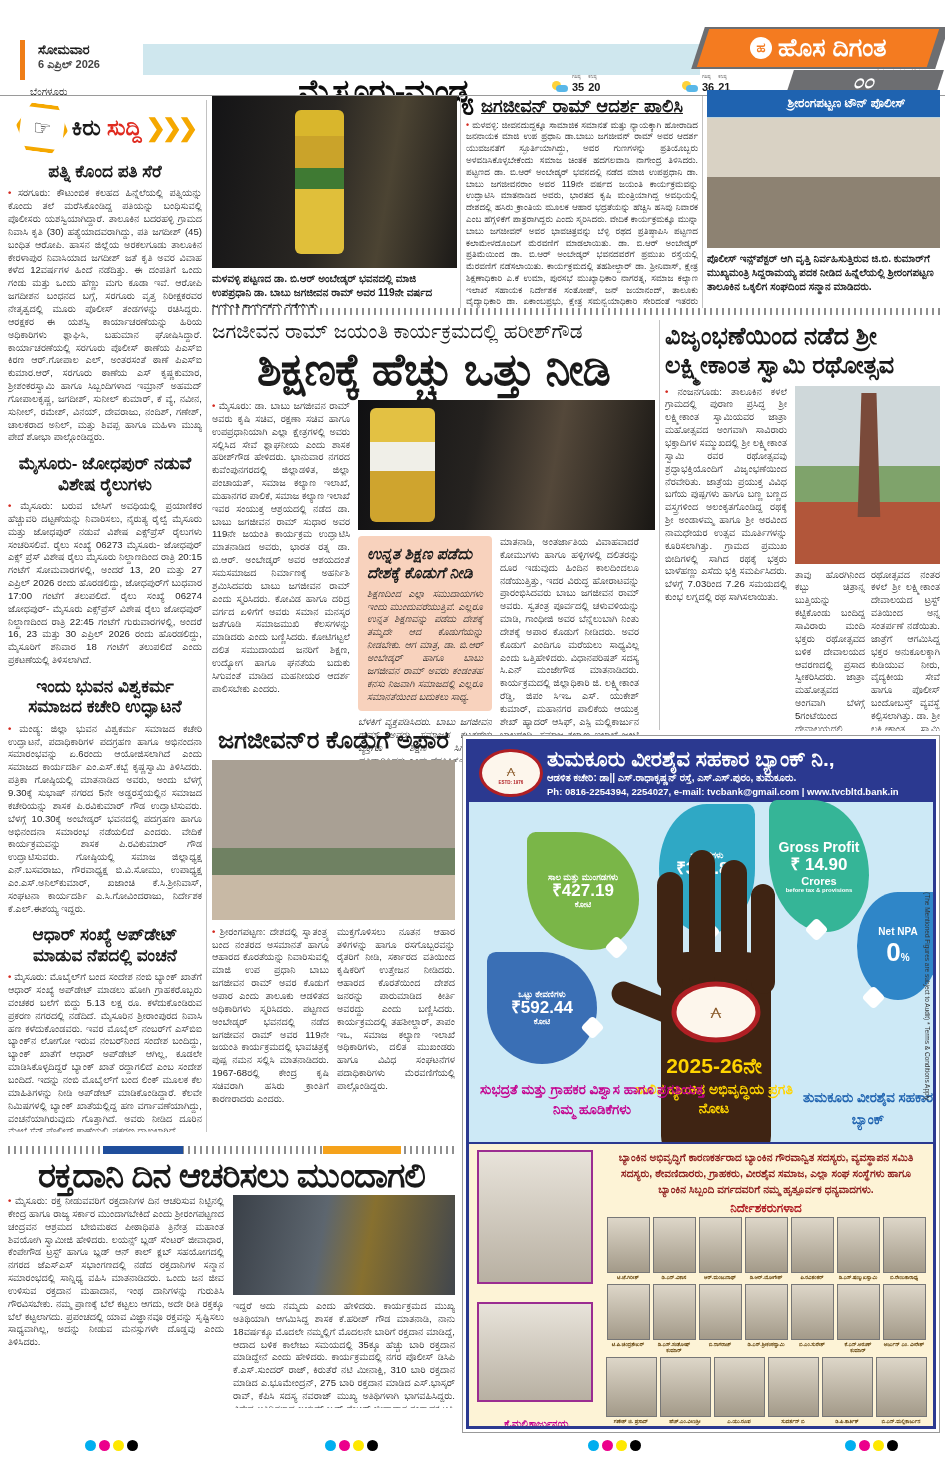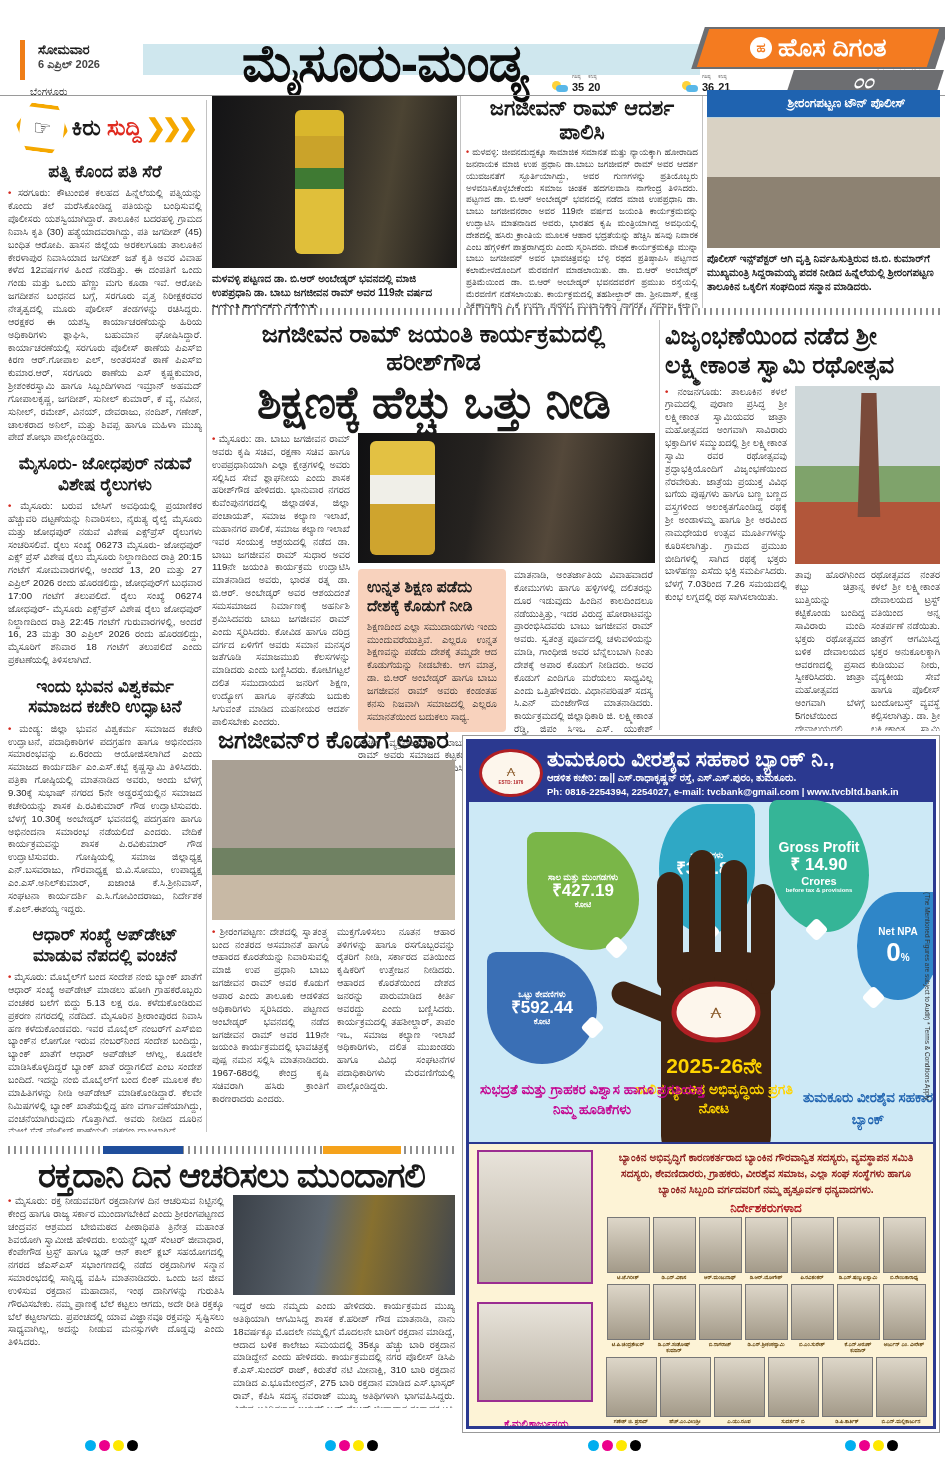"ಮೈಸೂರು-ಮಂಡ್ಯ" .page-title { font-size: 52px -> 32px; margin-top: none -> 40px }
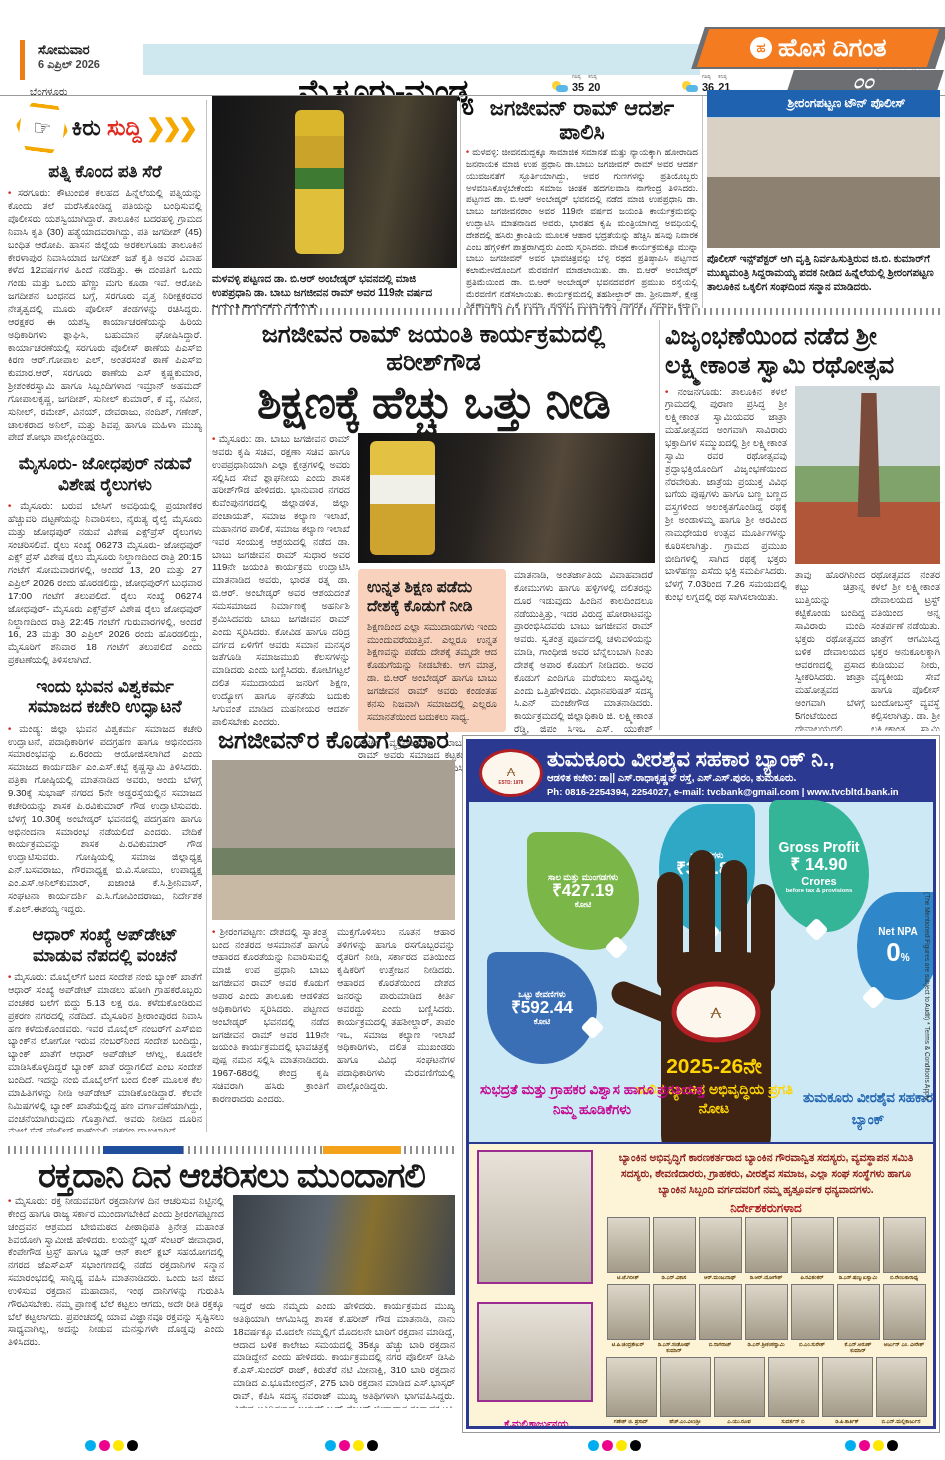"ಜಗಜೀವನ್ ರಾಮ್ ಆದರ್ಶ ಪಾಲಿಸಿ" .hl-mid { font-size: 21px -> 18px; text-decoration: none -> underline }
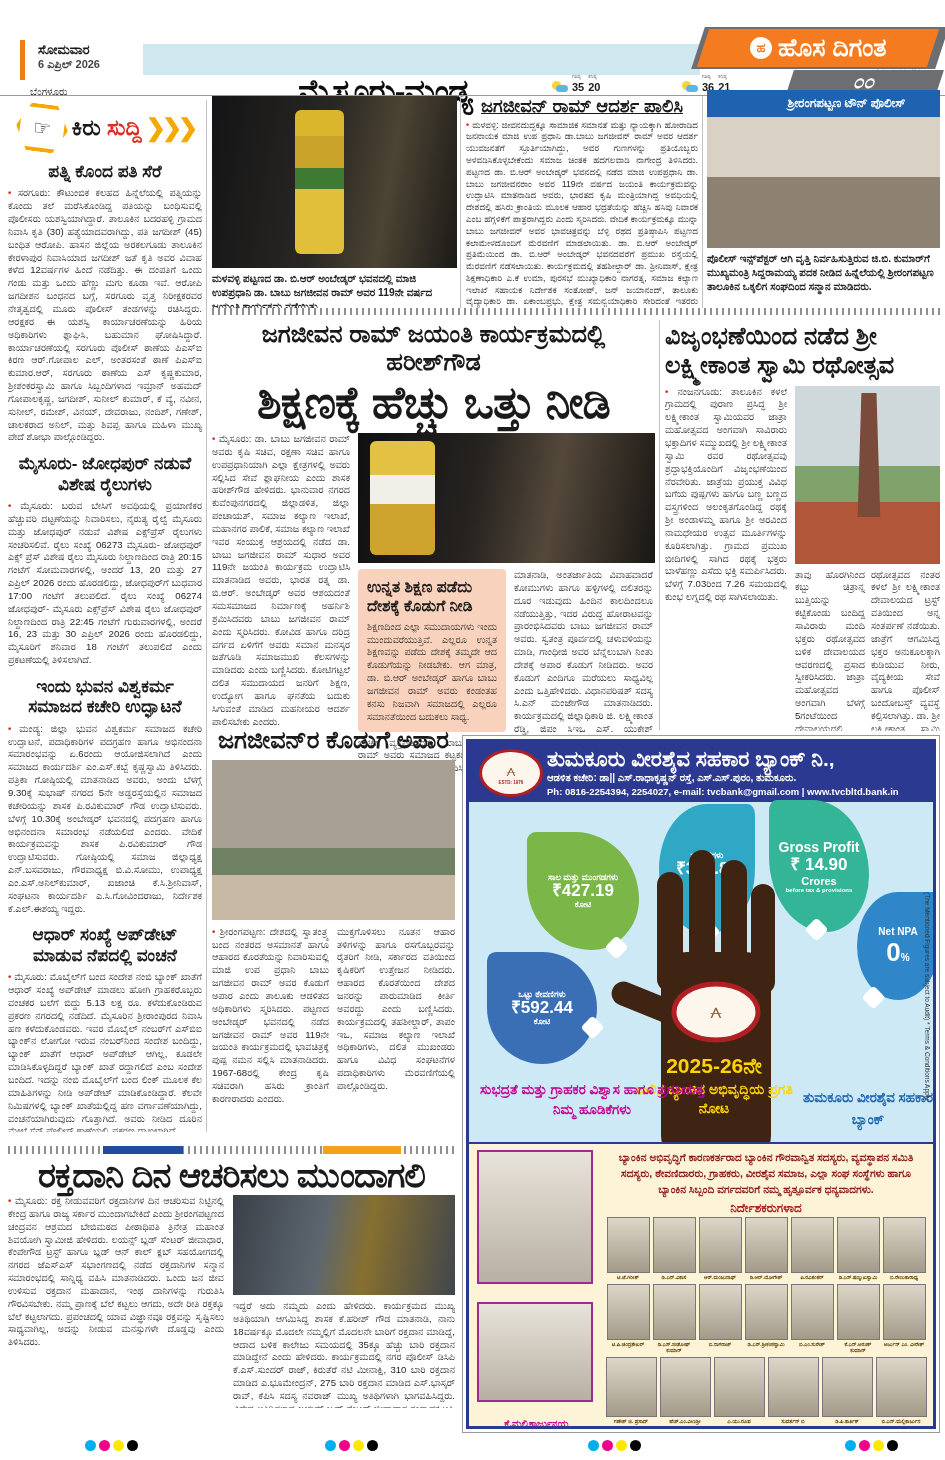"ಜಗಜೀವನ ರಾಮ್ ಜಯಂತಿ ಕಾರ್ಯಕ್ರಮದಲ್ಲಿ" .kicker { font-size: 24px -> 20px; font-weight: bold -> normal; text-align: center -> left }
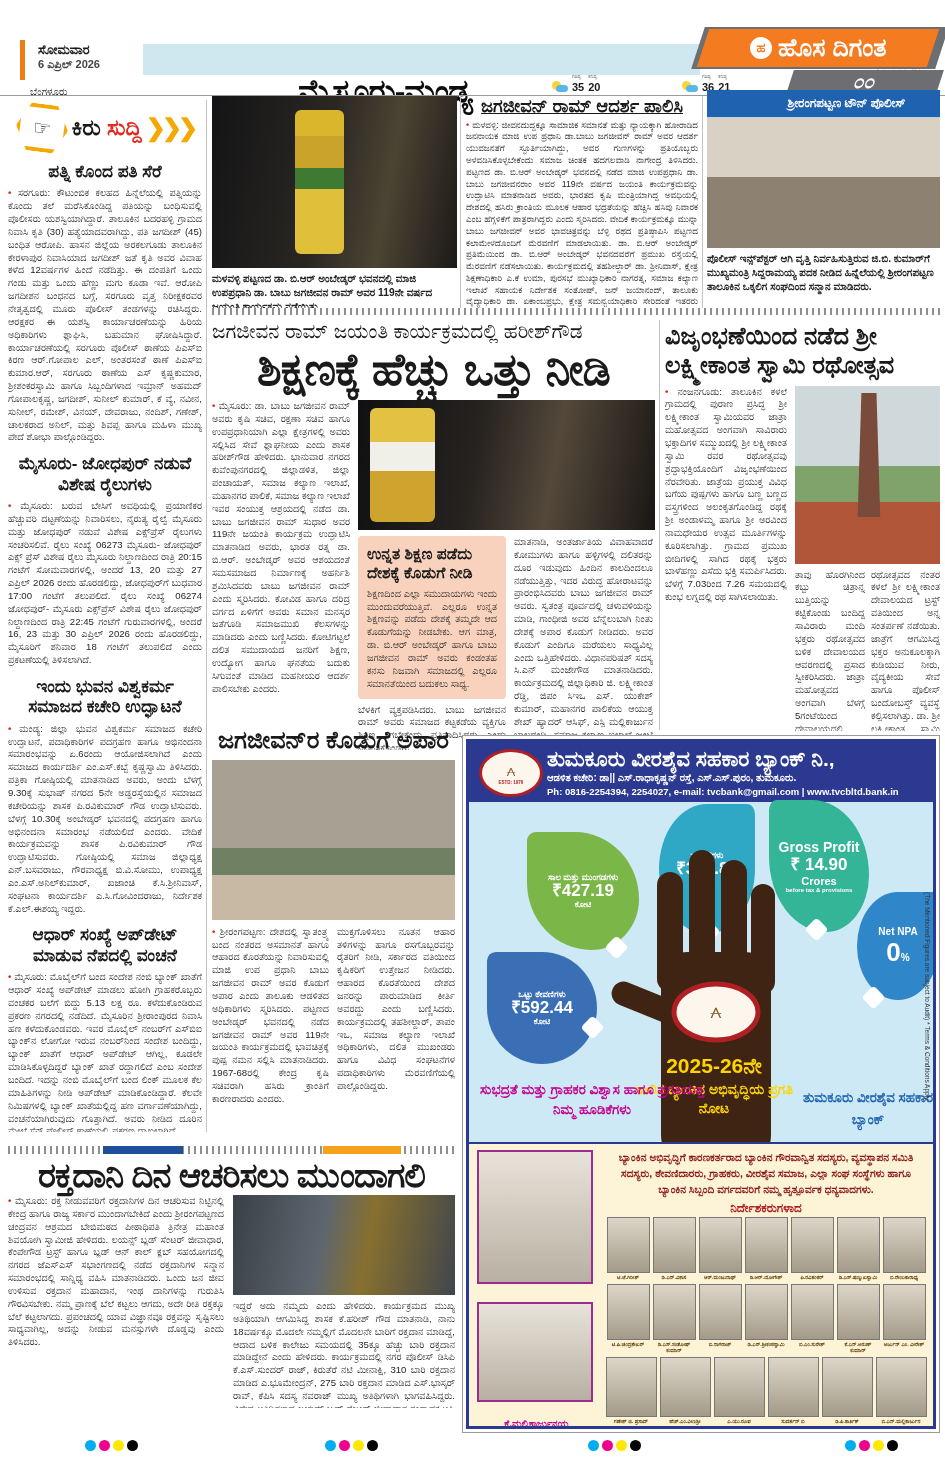"ಉನ್ನತ ಶಿಕ್ಷಣ ಪಡೆದು ದೇಶಕ್ಕೆ ಕೊಡುಗೆ" div { font-style: none -> italic; width: 148px -> 134px }
